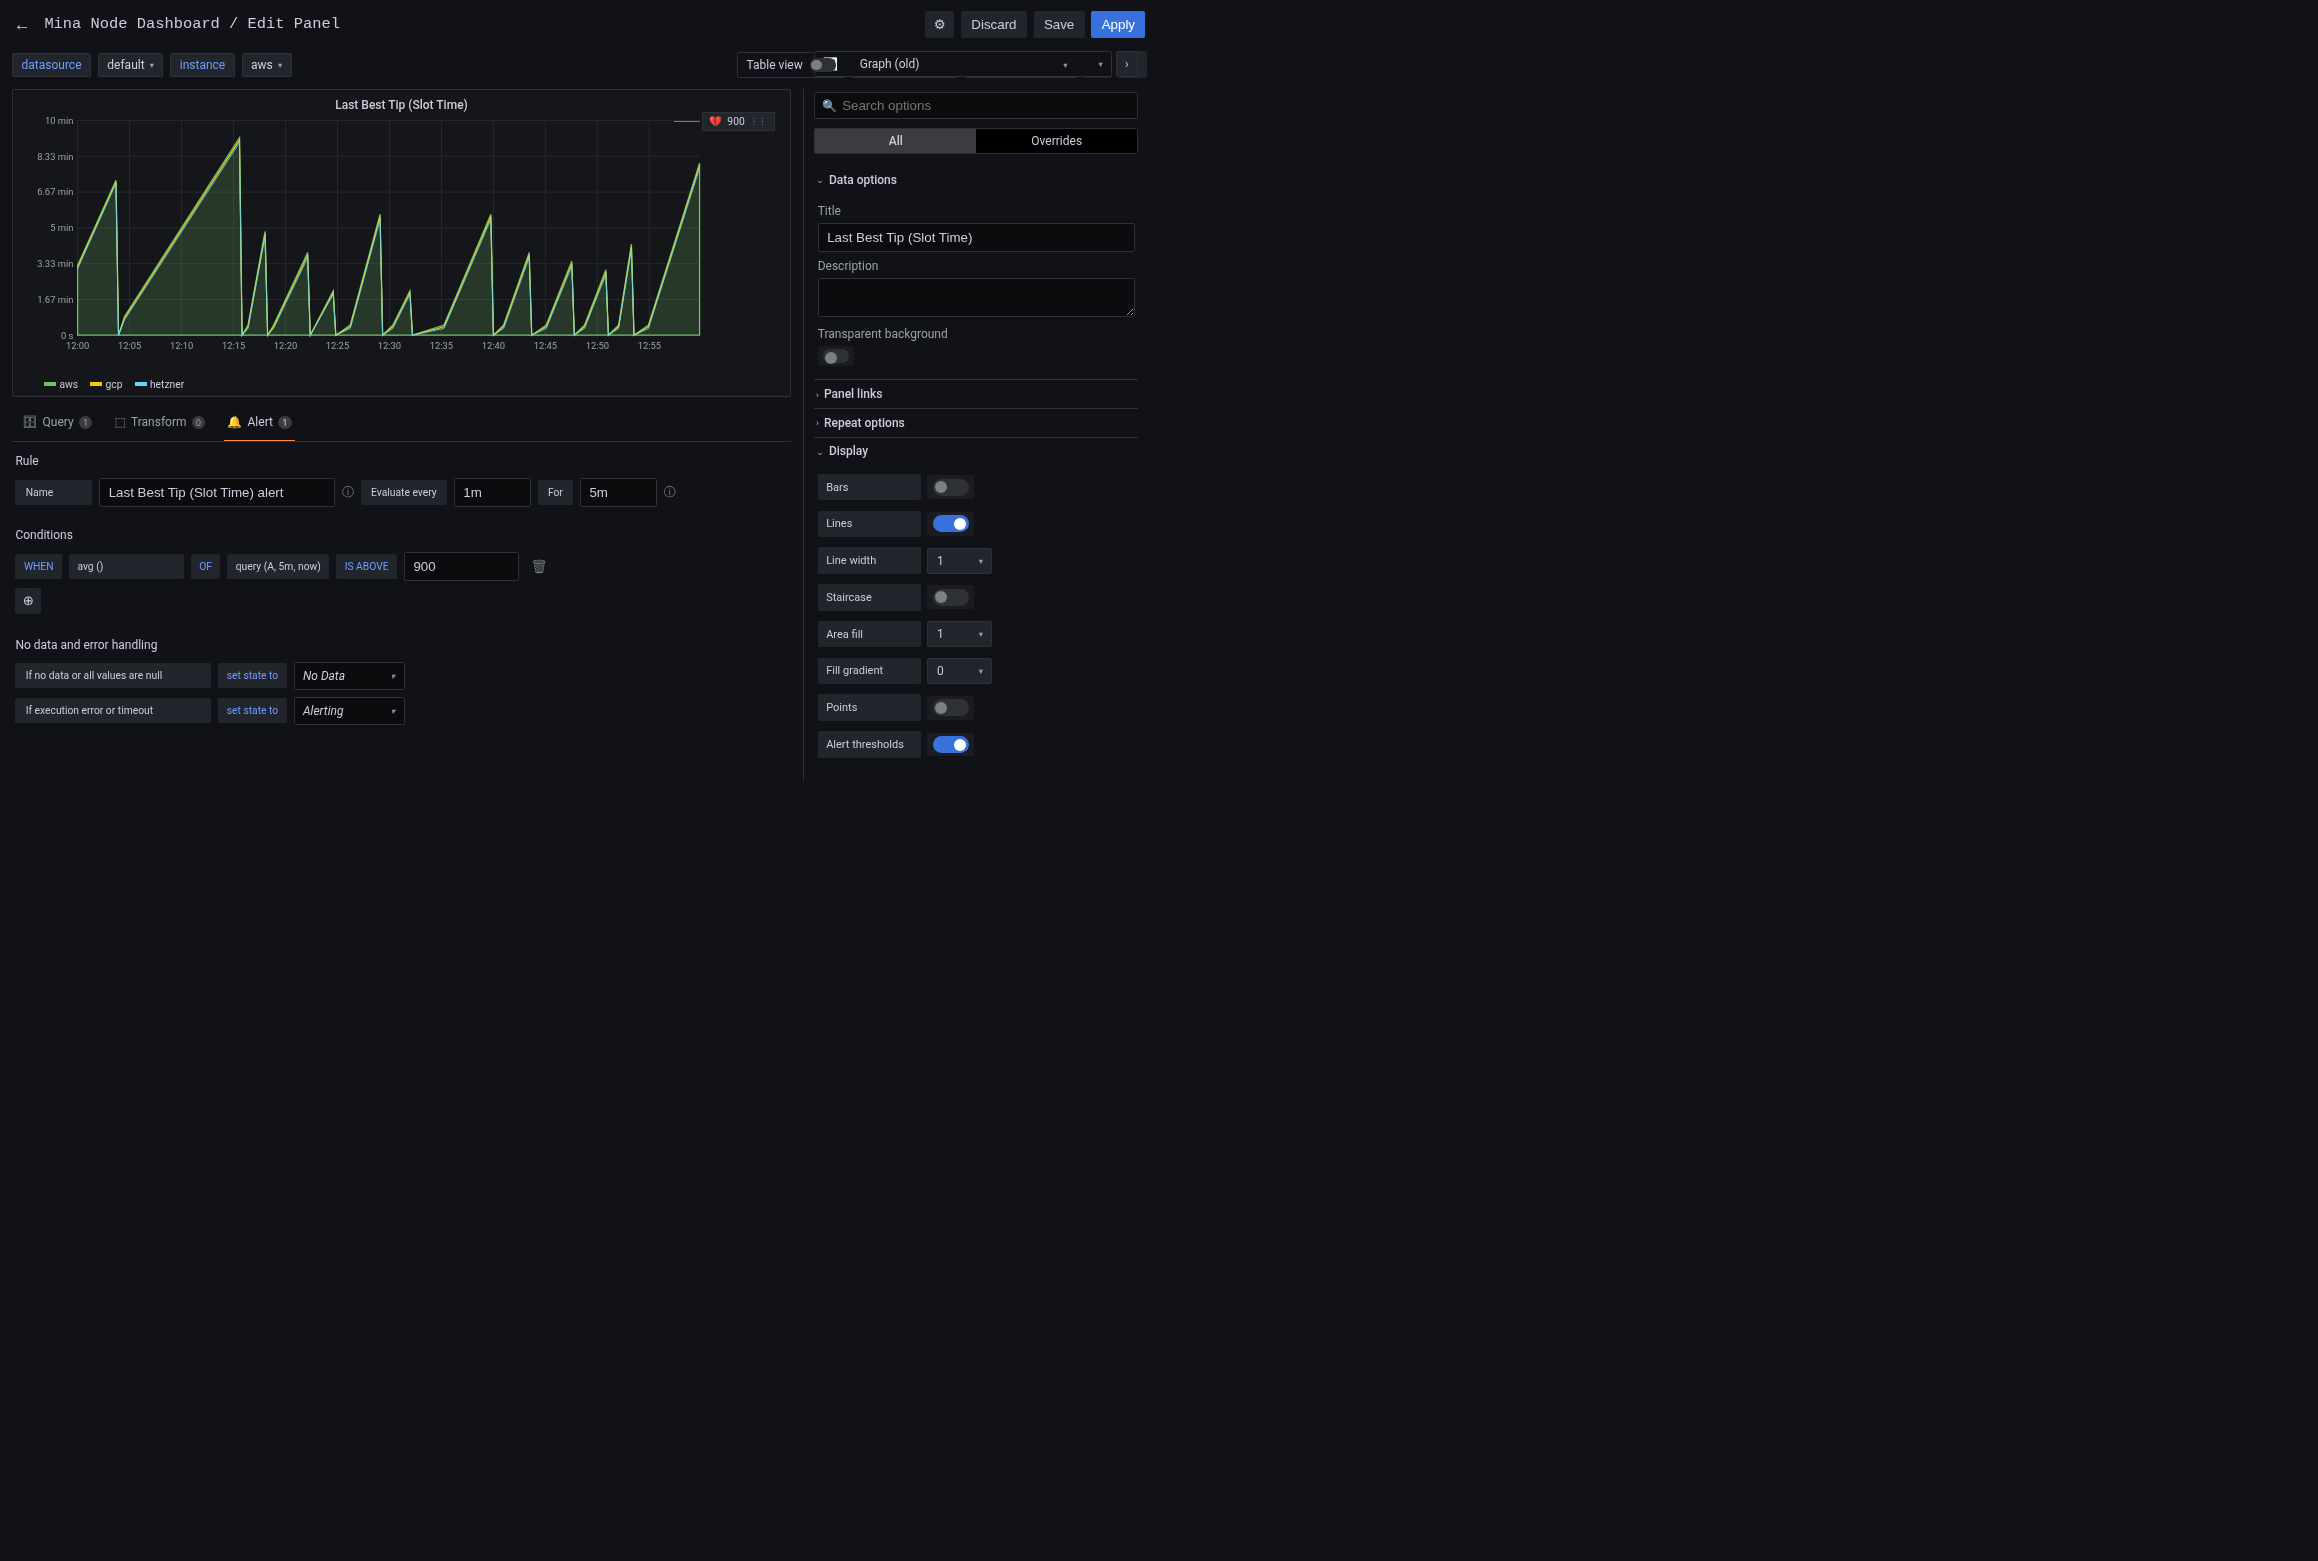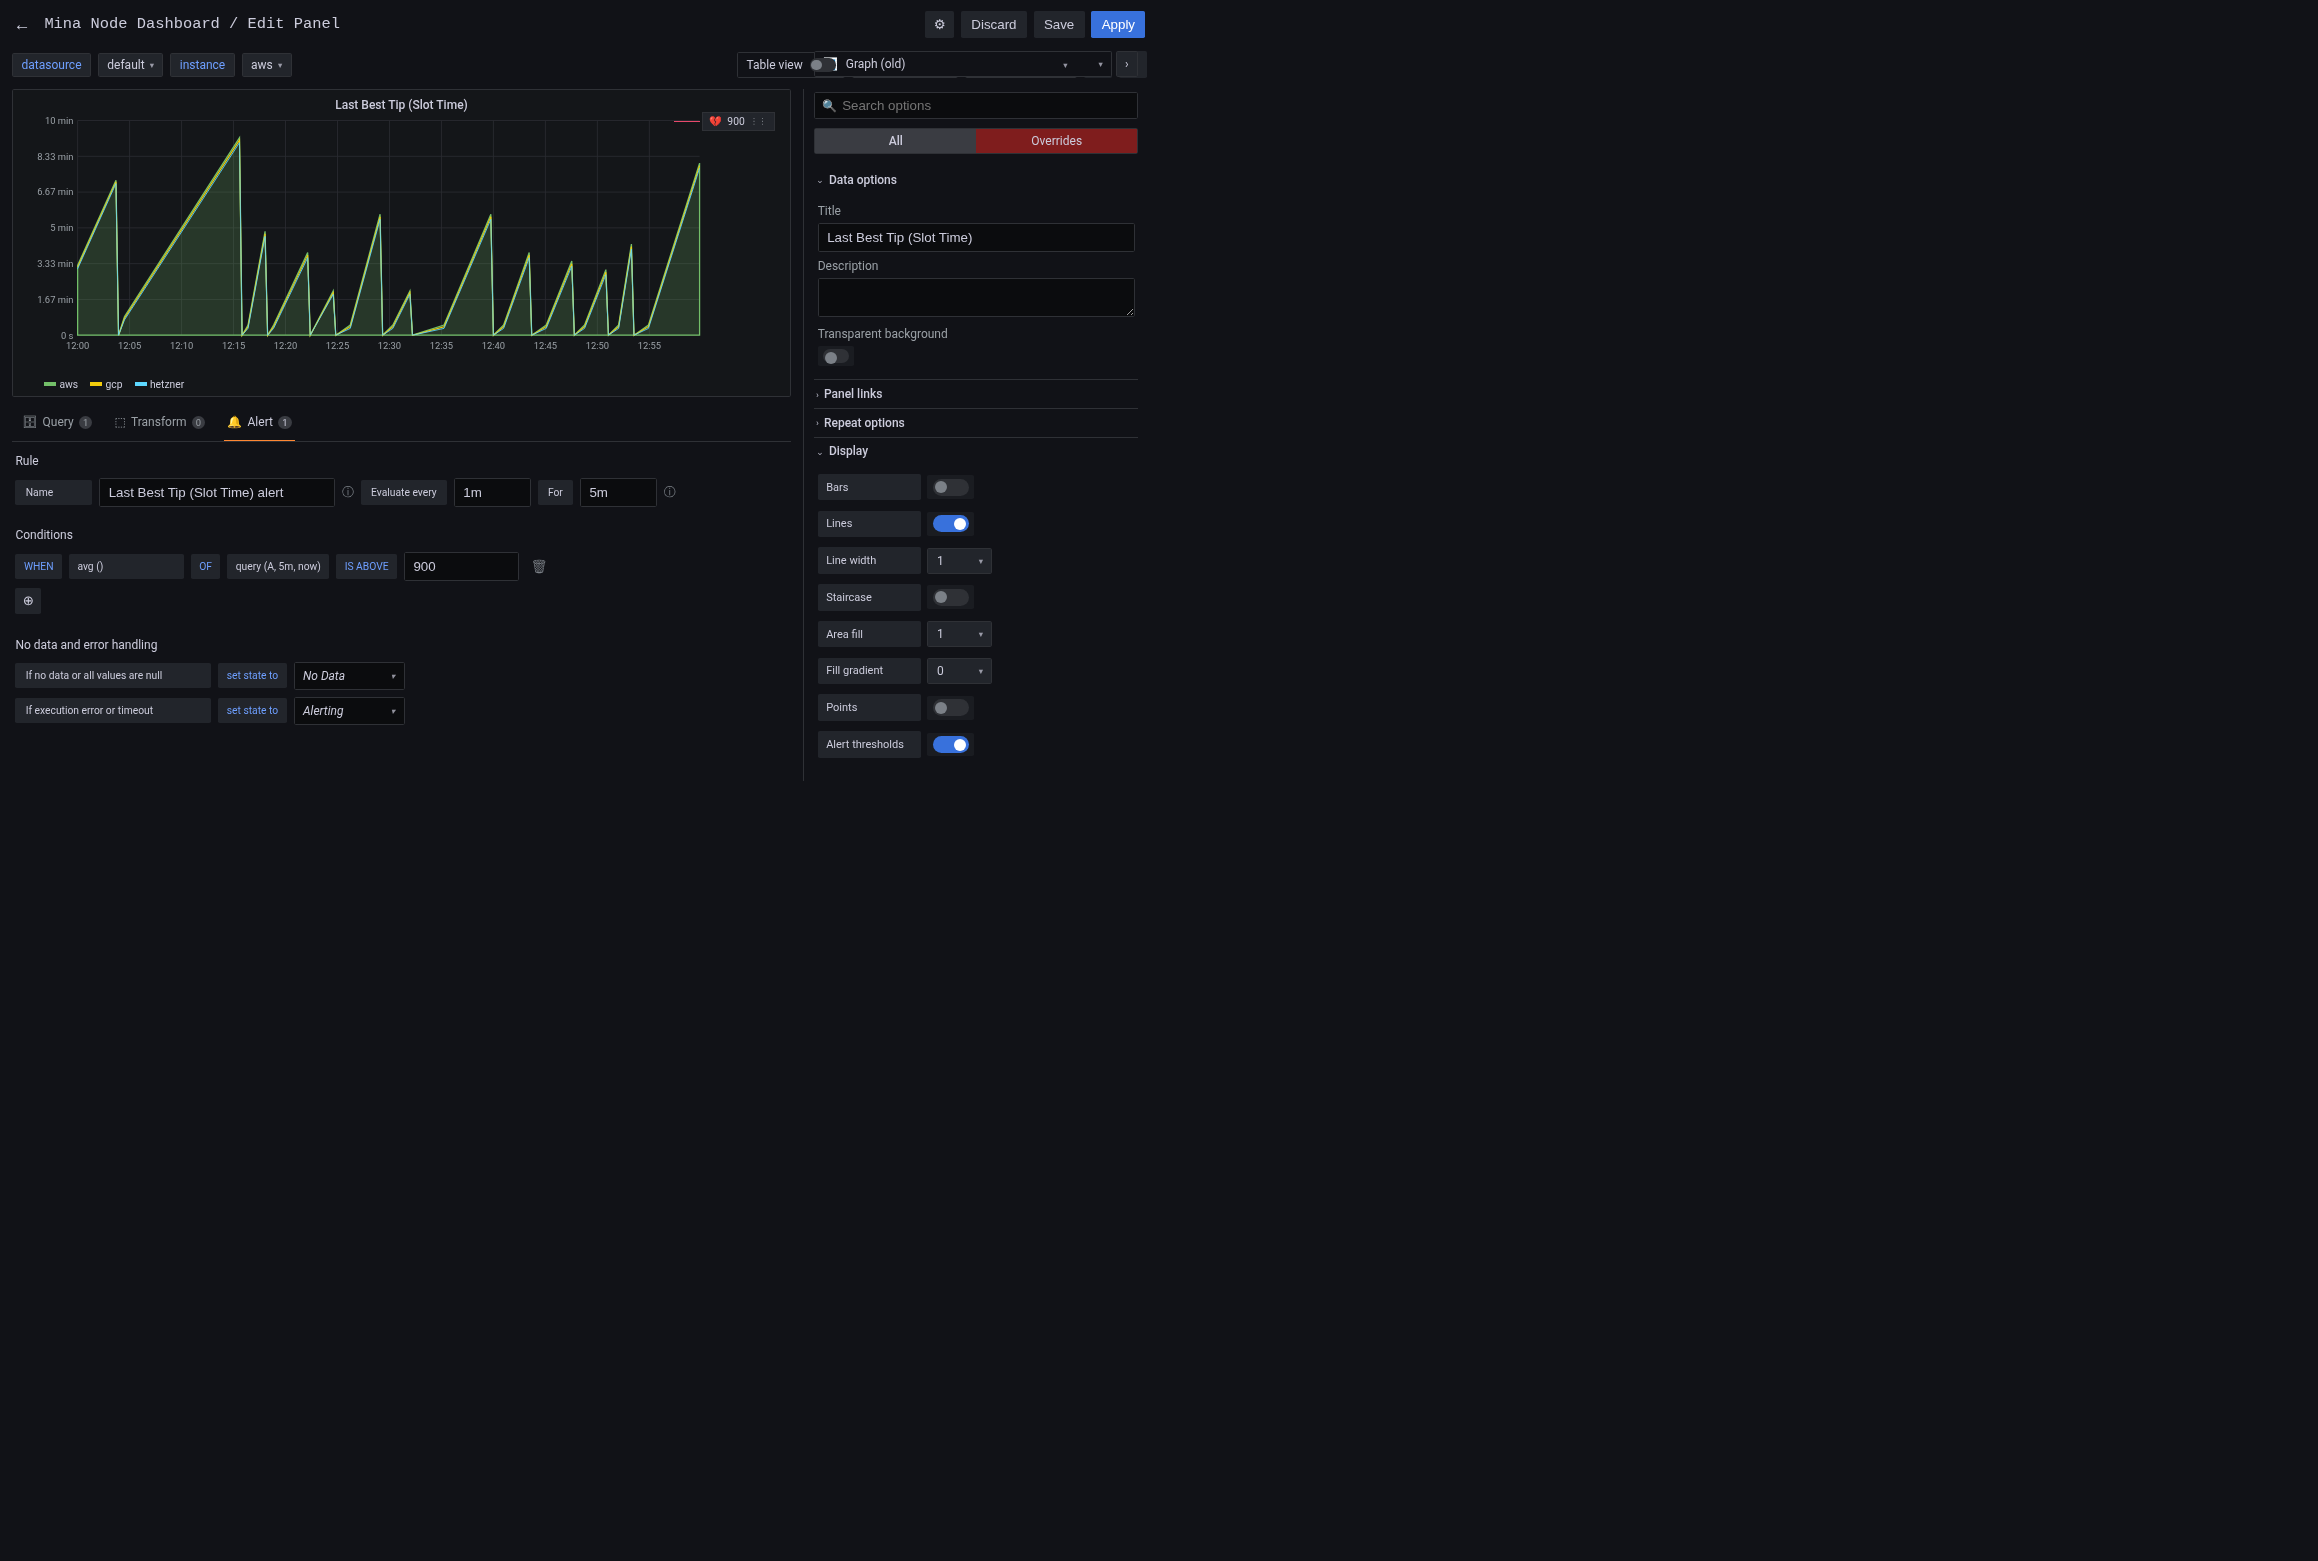"Graph (old)" .viz-select { gap: 7px -> 21px }
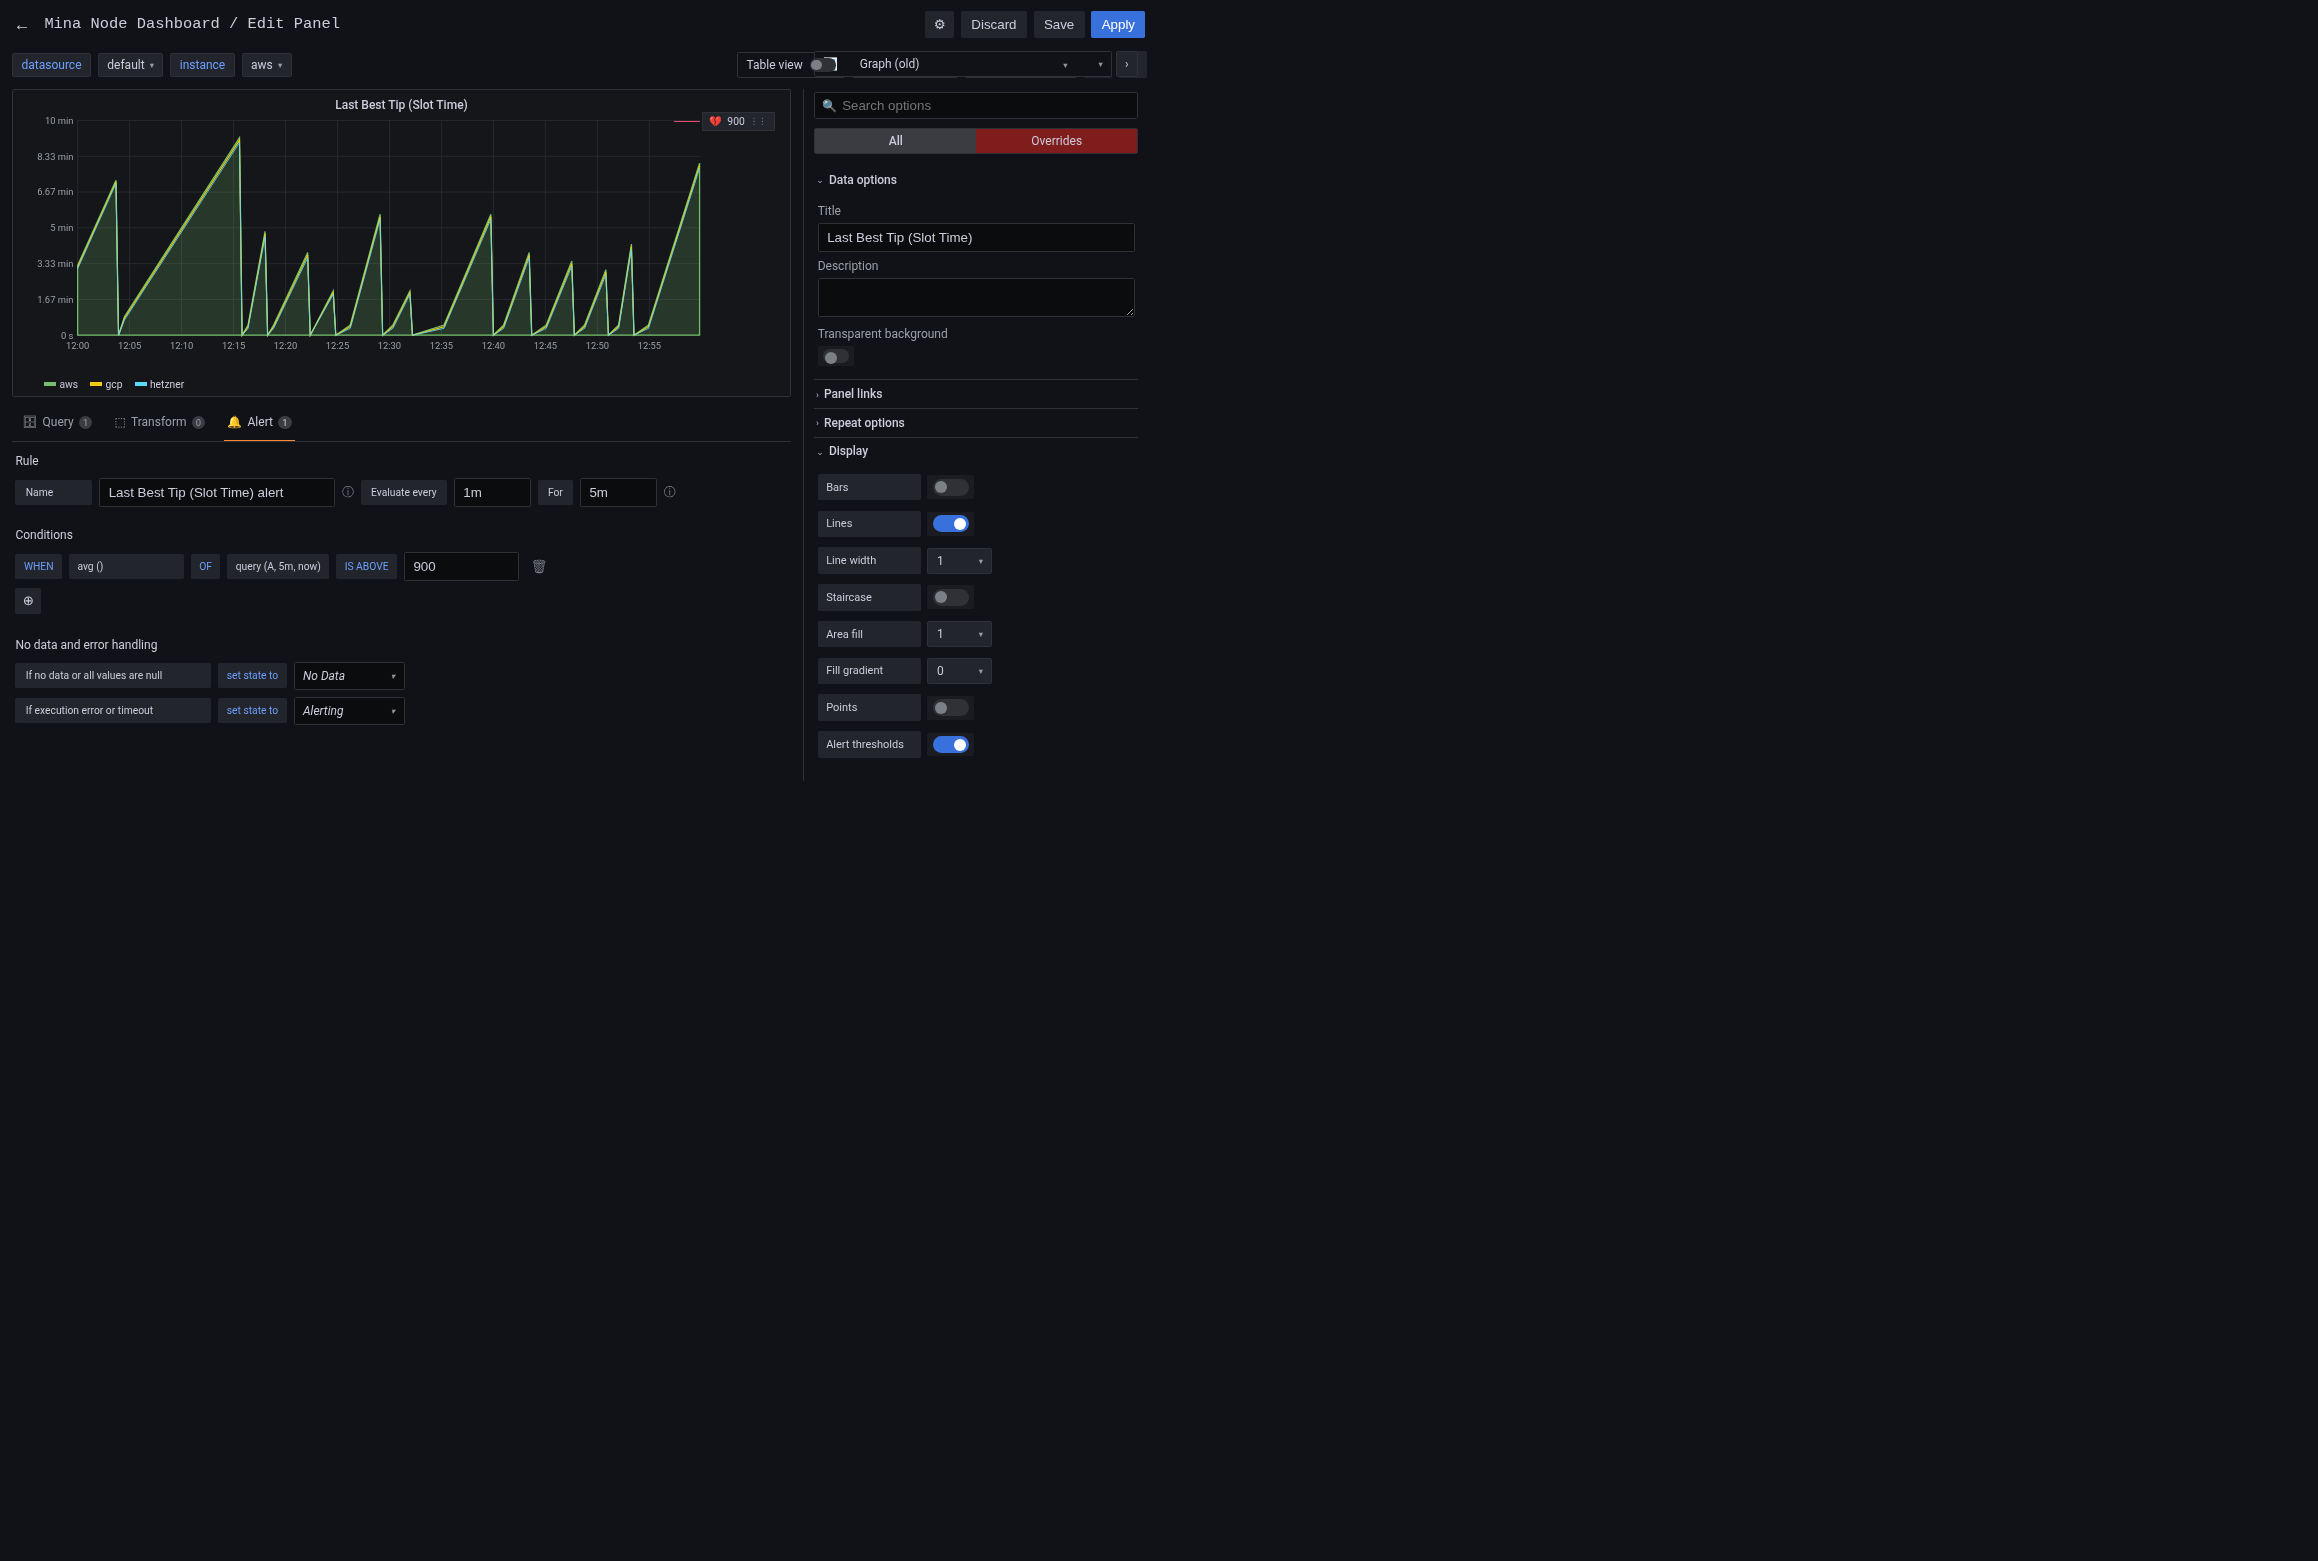"Overrides" .seg { background: #7f1d1d -> #000000 }
